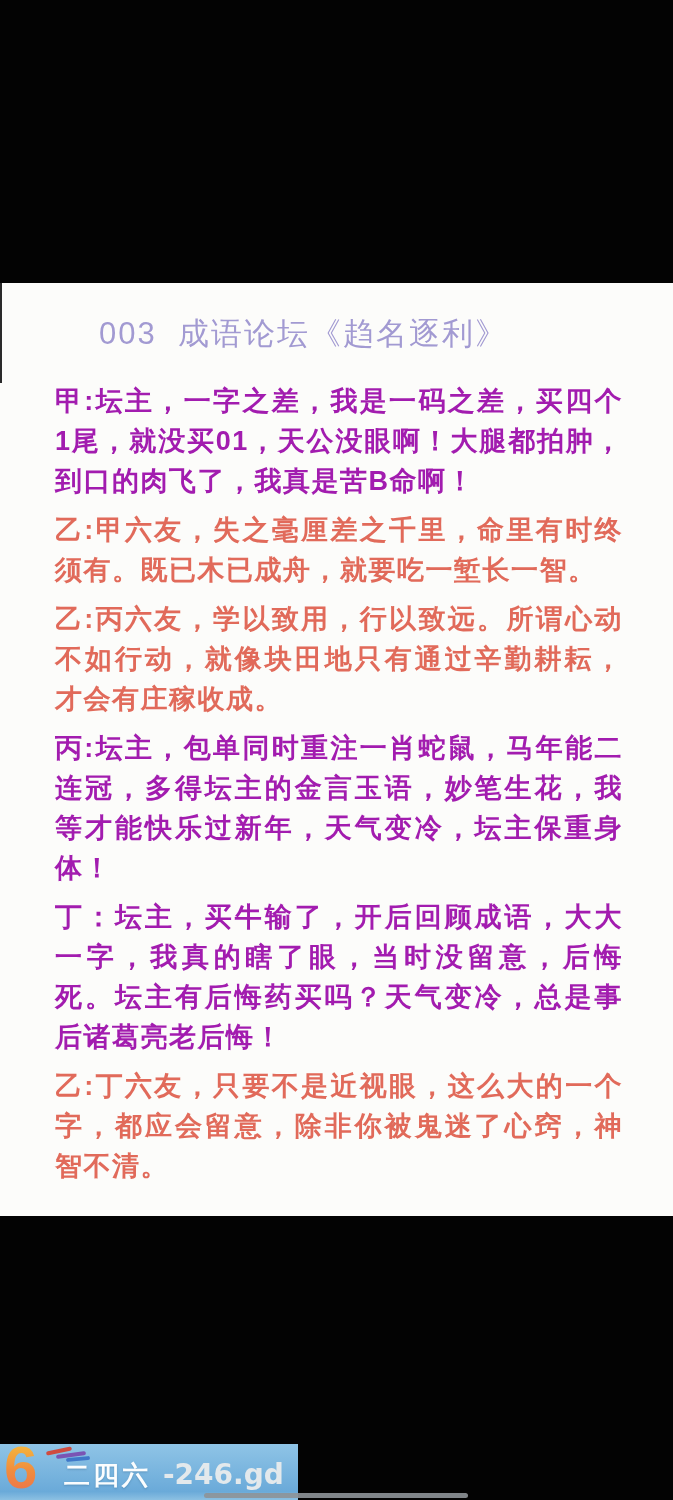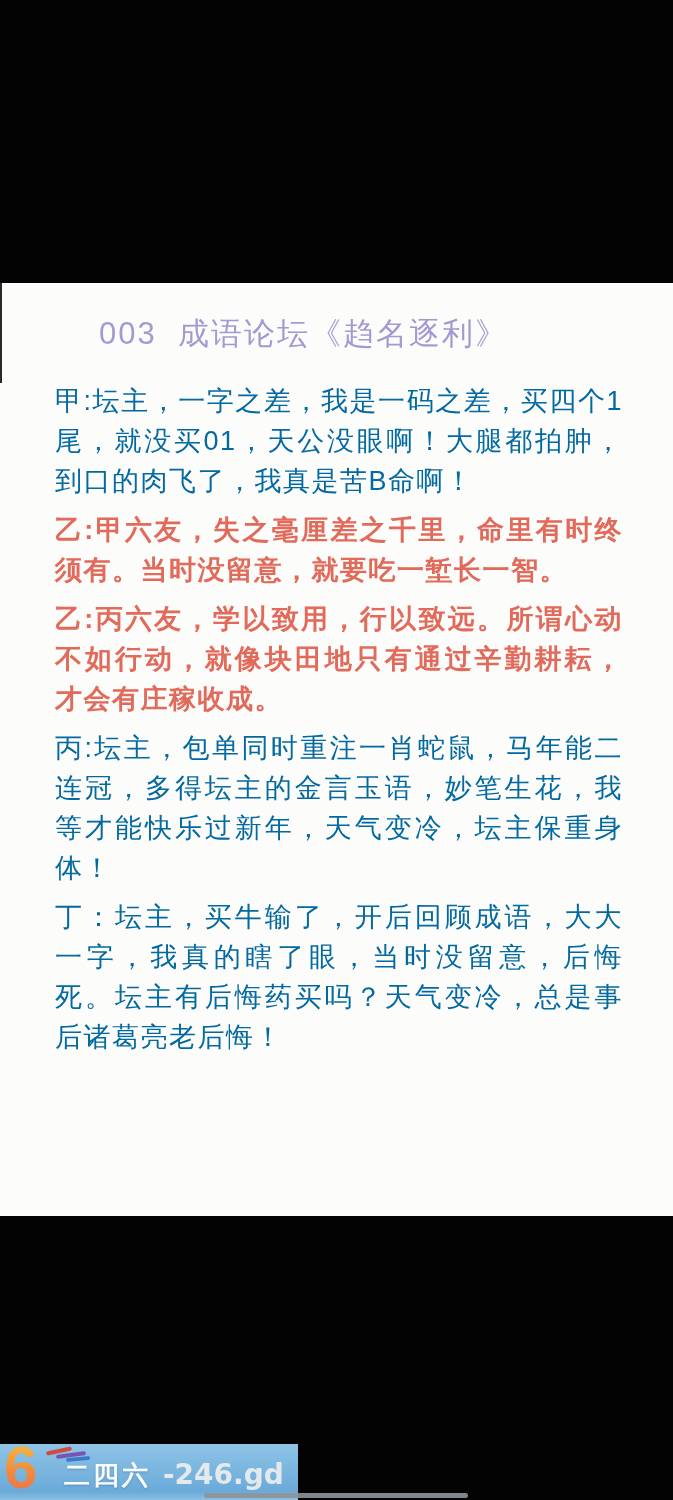"甲:坛主，一字之差，我是一码之差，买四个1尾，就没买01，天公没眼啊！大腿都拍肿" .para.green { color: #0369a1 -> #a21caf; font-weight: 400 -> 700 }
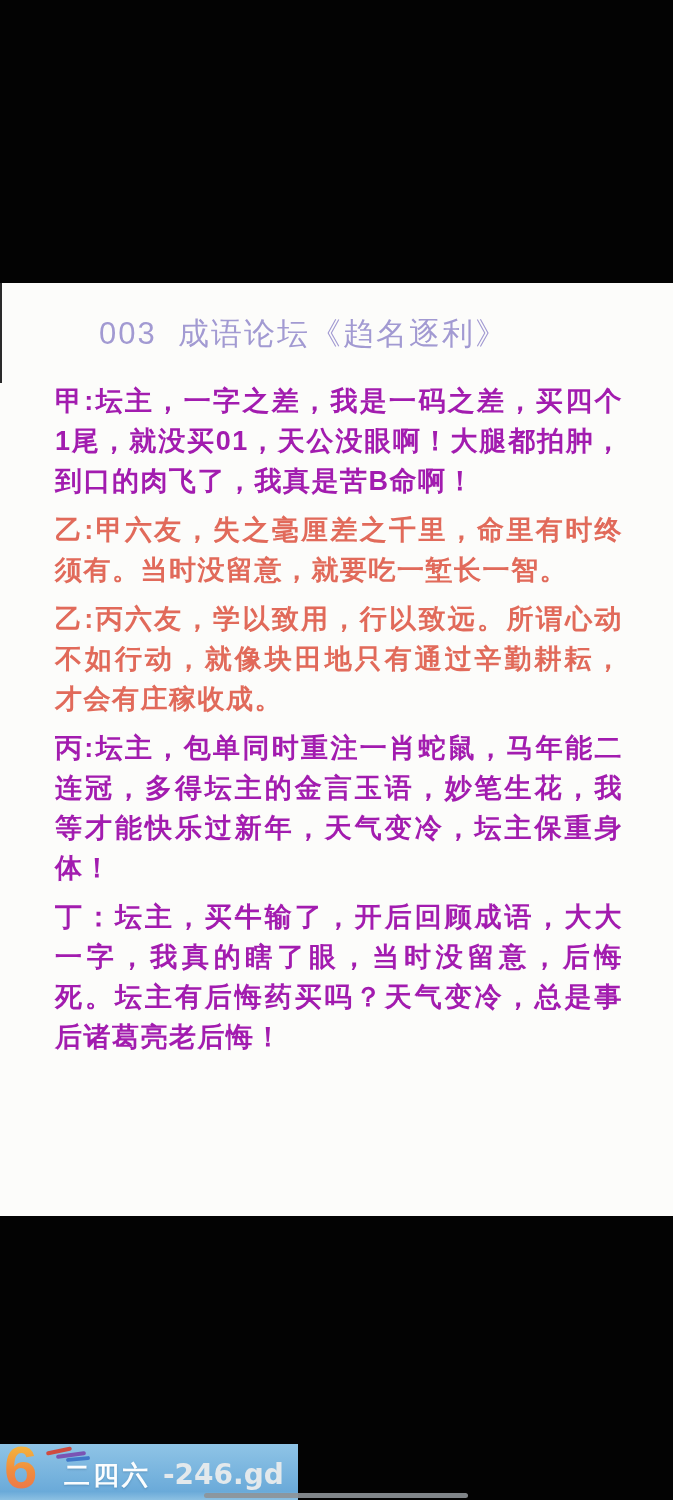"乙:甲六友，失之毫厘差之千里，命里有时终须有。当时没留意，就要吃一堑长一智。" p.para { text: 当时没留意 -> 既已木已成舟 }
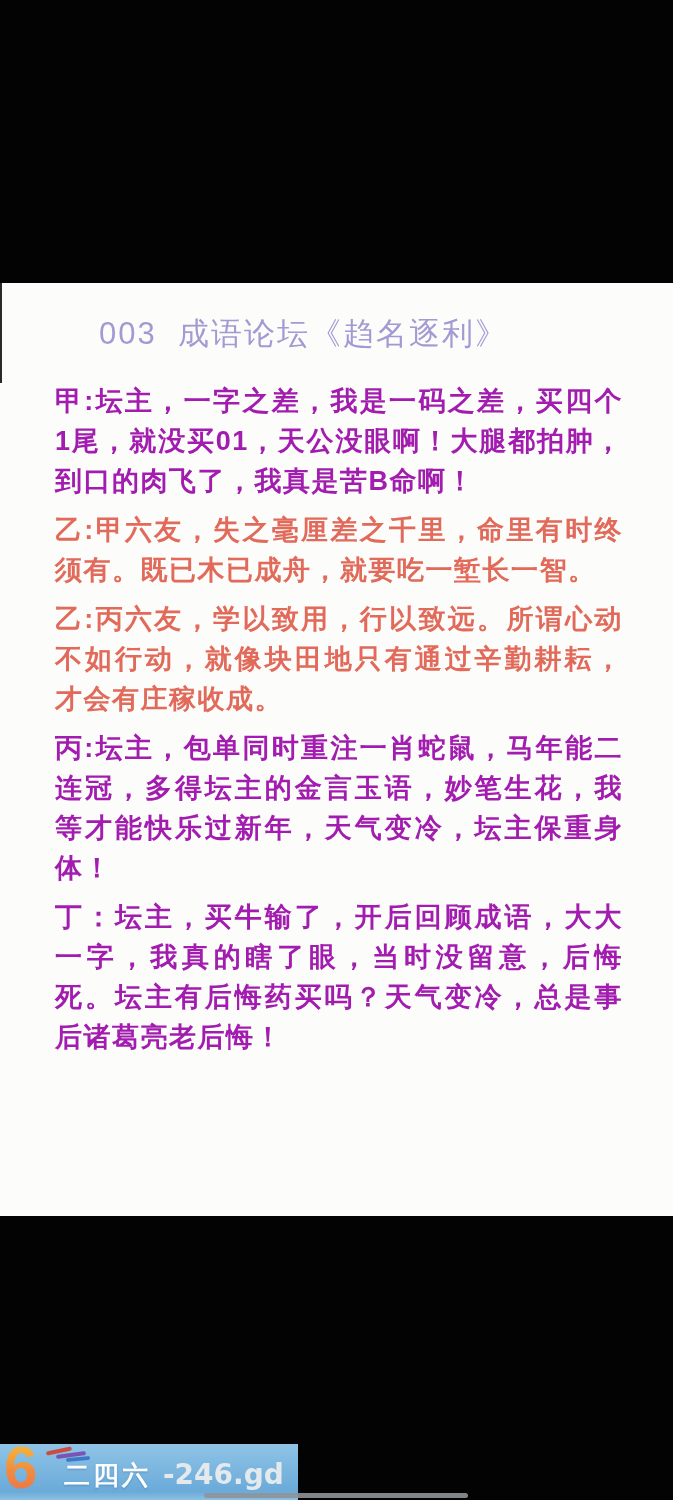"乙:丁六友，只要不是近视眼，这么大的一个字，都应会留意，除非你被鬼迷了心窍，神智" p.para { html: none -> <p>乙:丁六友，只要不是近视眼，这么大的一个字，都应会留意，除非你被鬼迷了心窍，神智不清。</p> }
